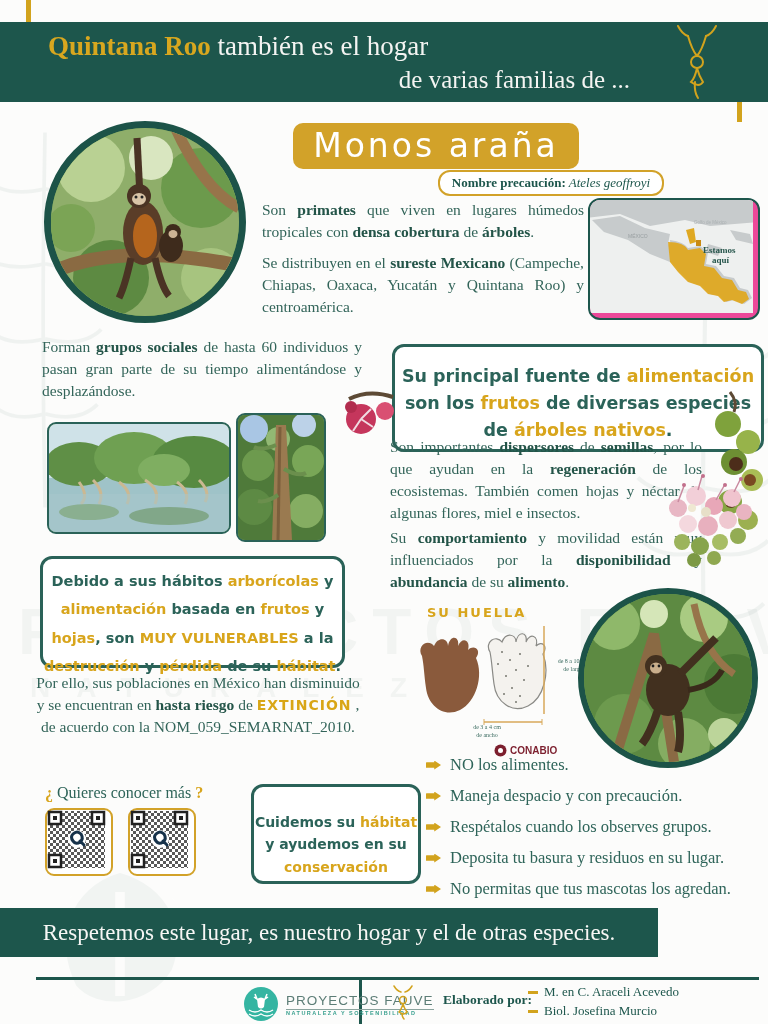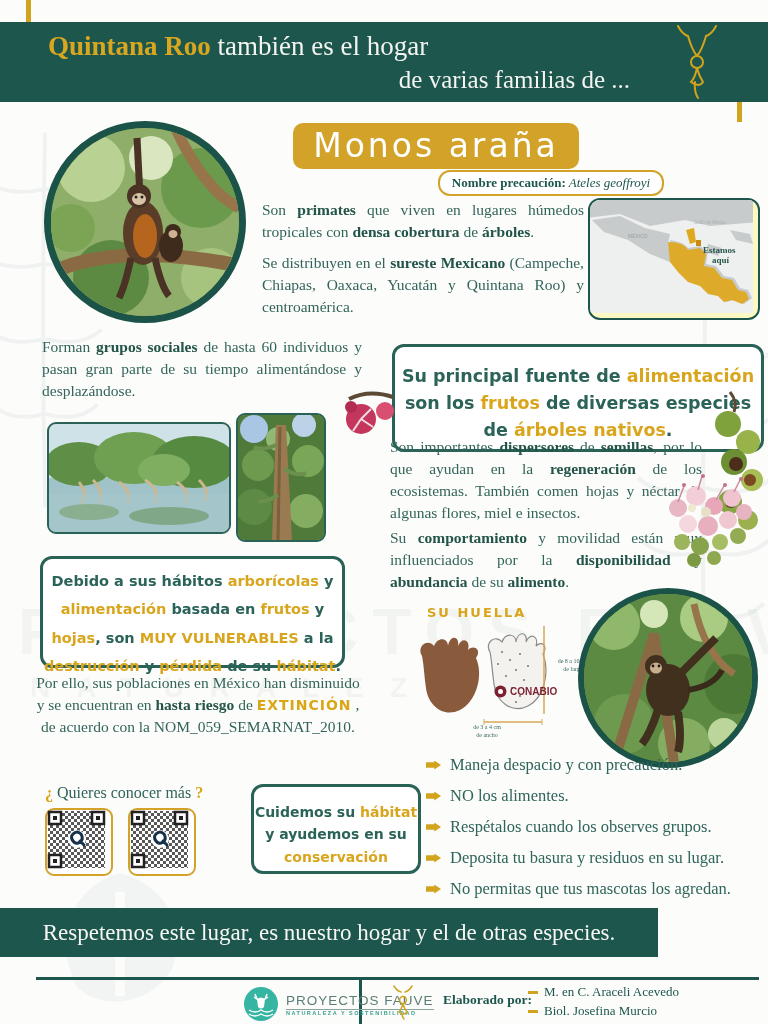"Estamos" .map-card { background: #fef9c3 -> #ec4899 }
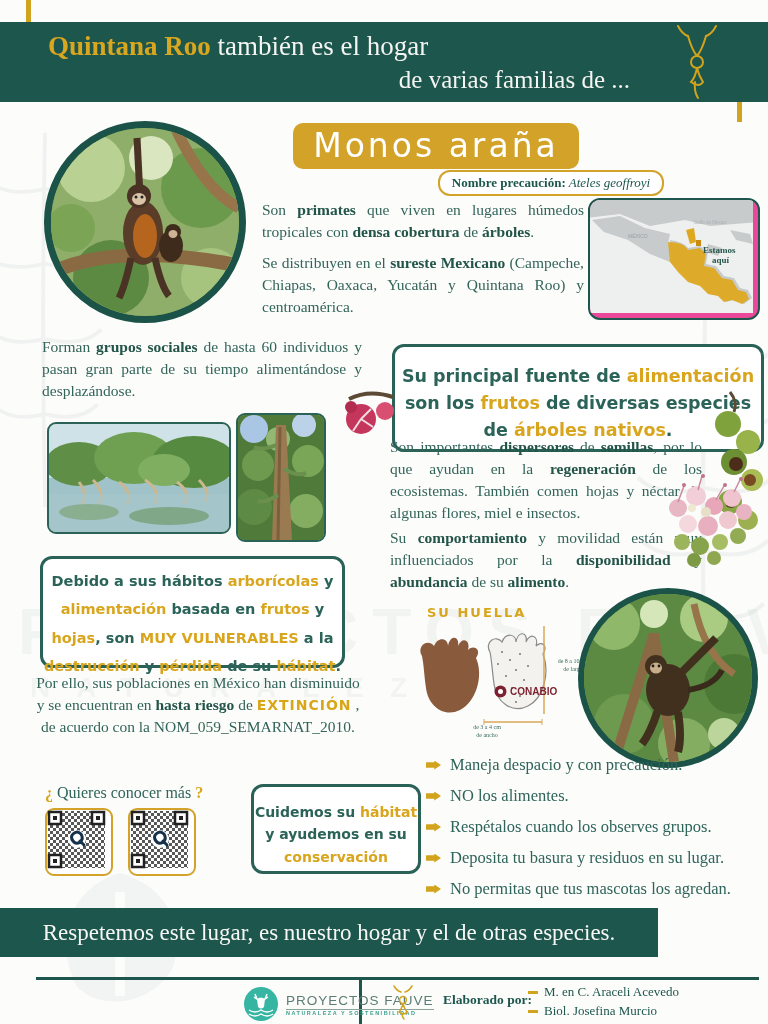"CONABIO" .conabio { top: 685px -> 744px }
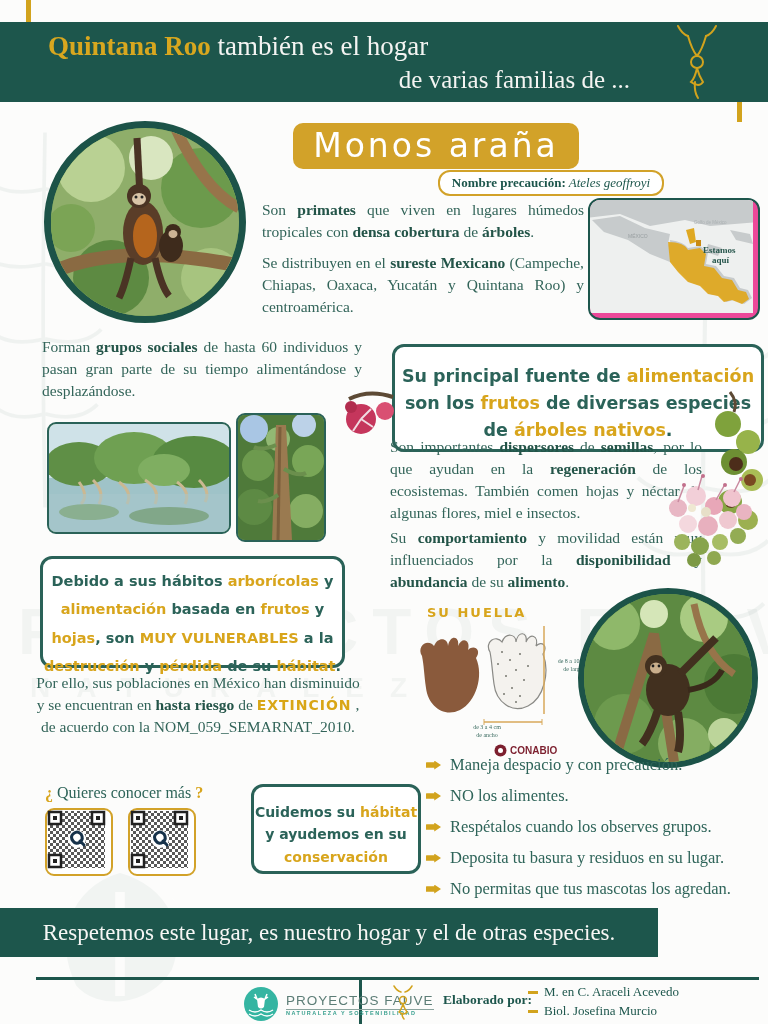"Maneja despacio y con precaución." div.bullet { order: before "NO los alimentes." -> after "NO los alimentes." }
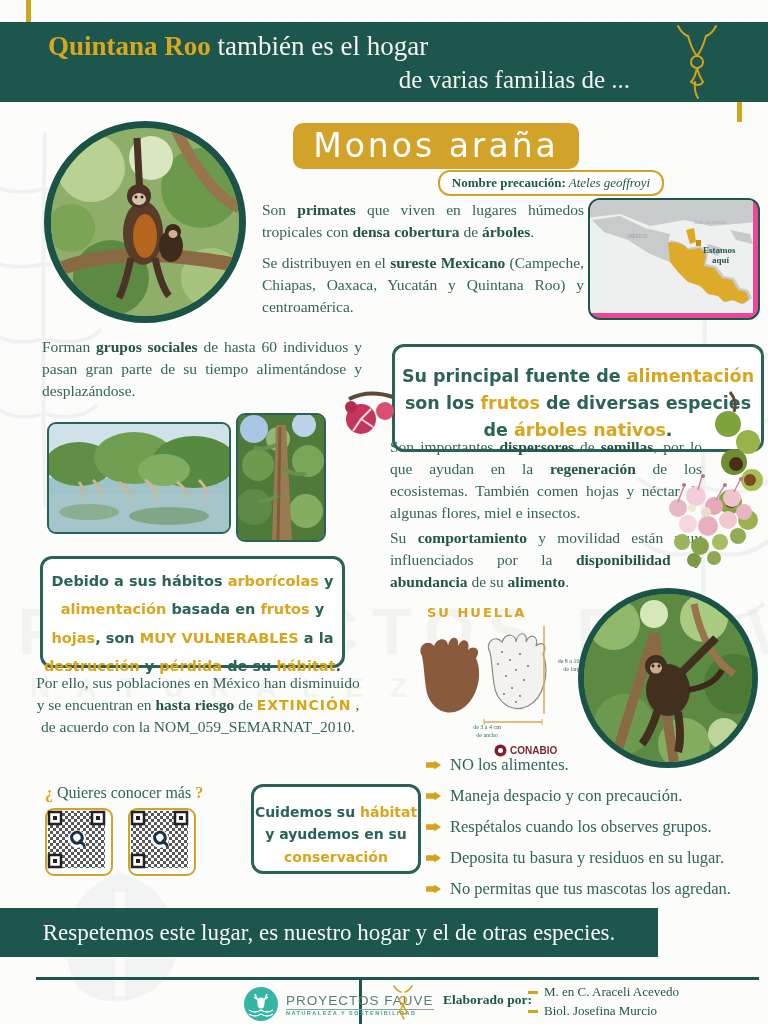"Cuidemos su hábitat y ayudemos" .care-box { padding-top: 14px -> 24px }
